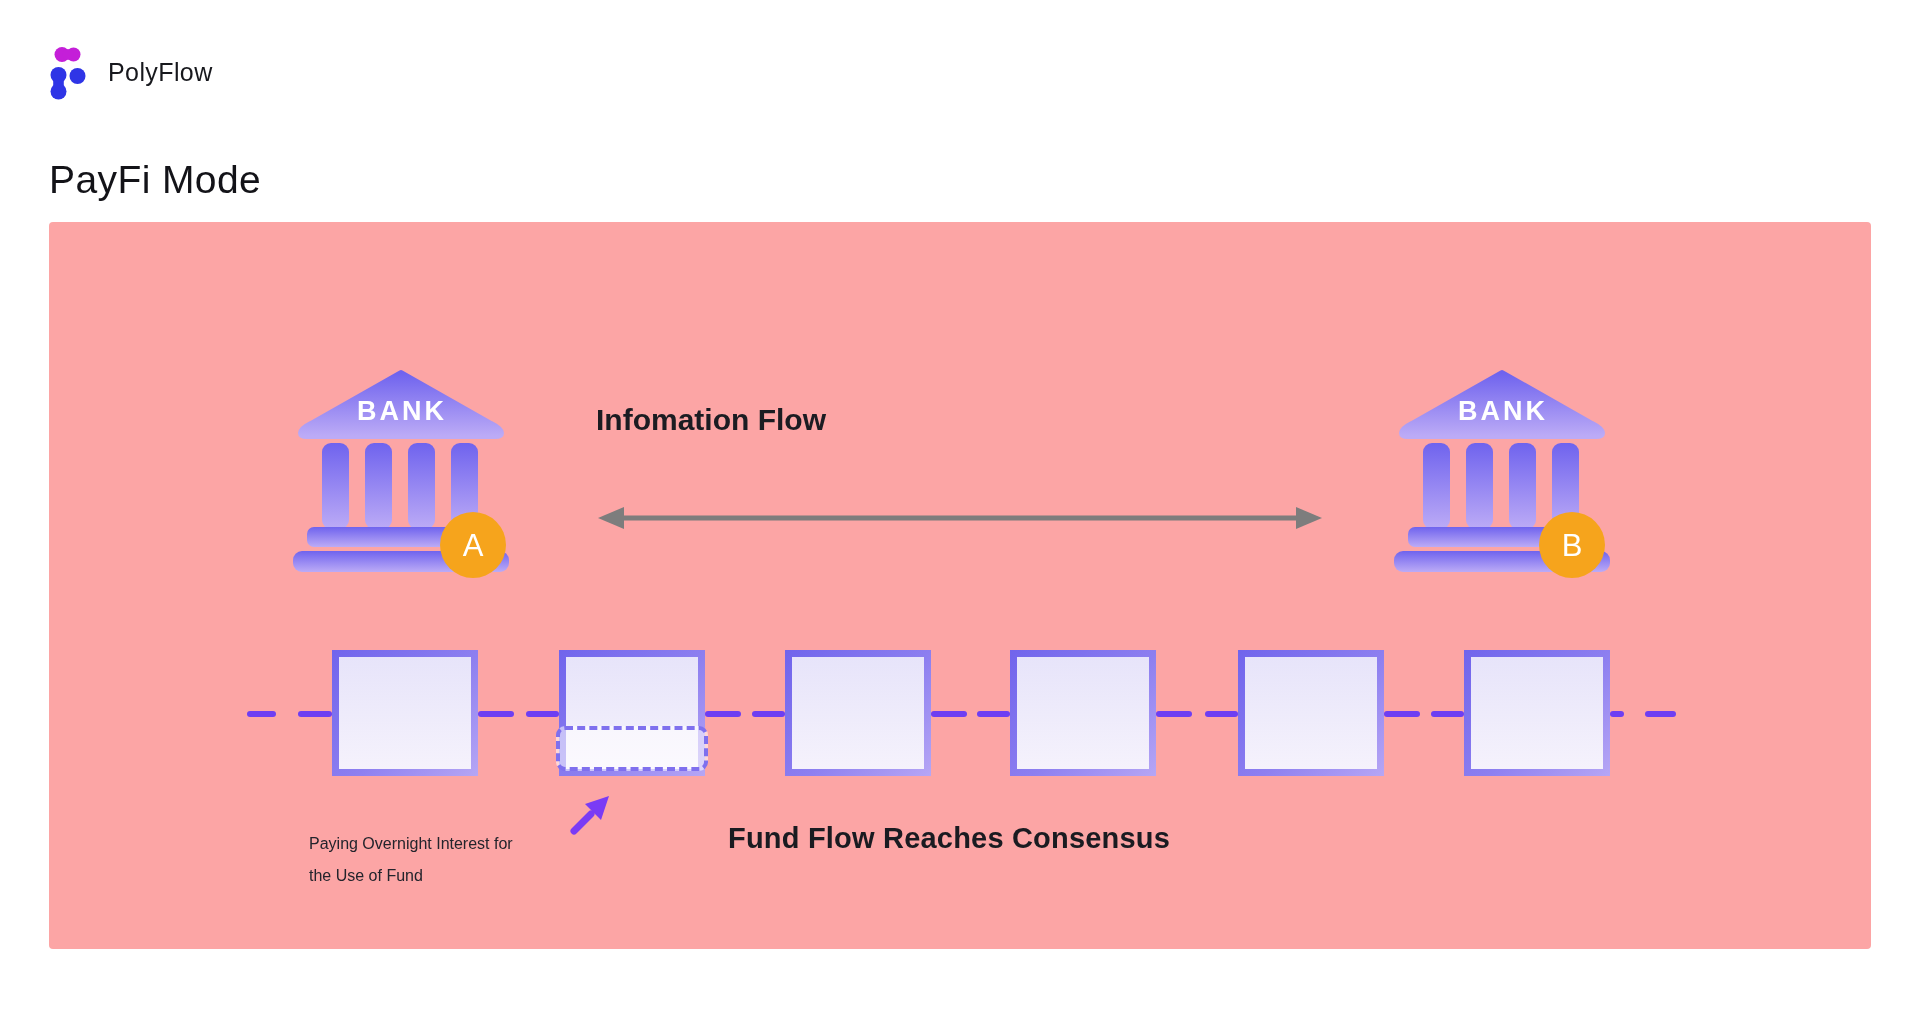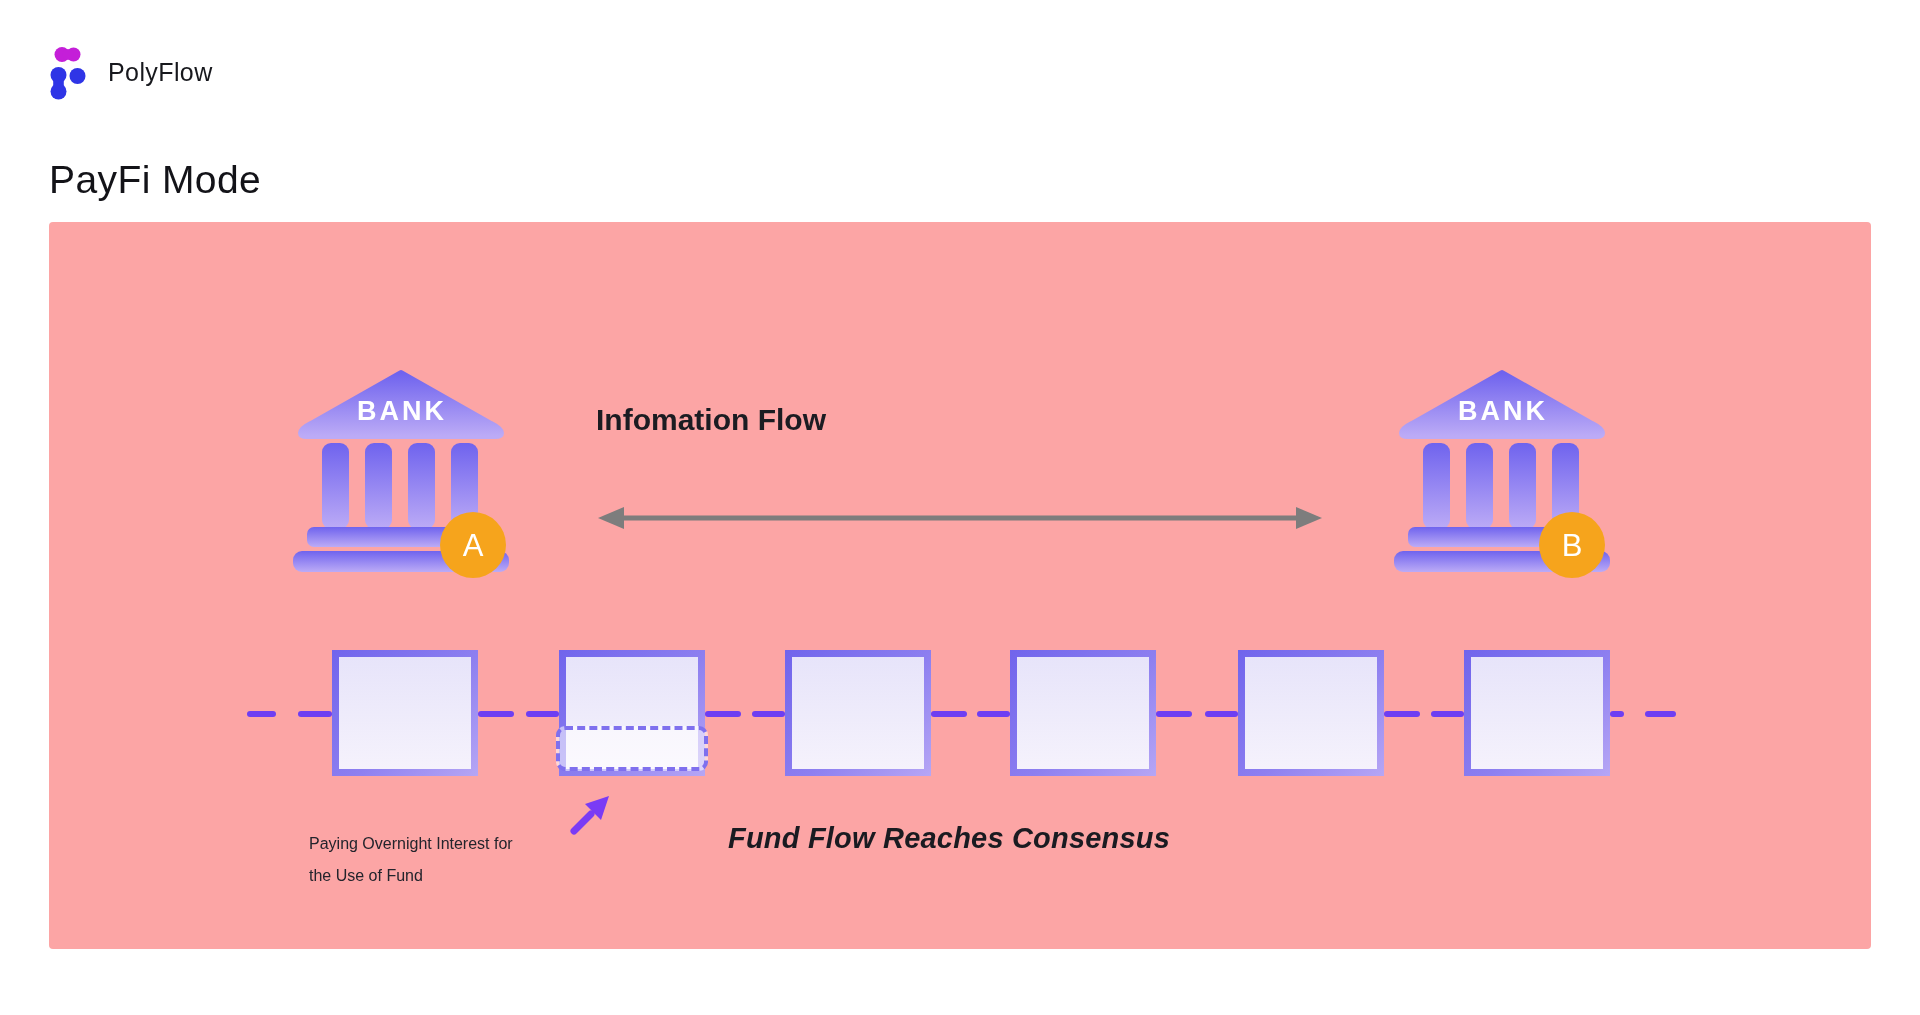"Fund Flow Reaches Consensus" .consensus-text { font-style: italic -> none }
